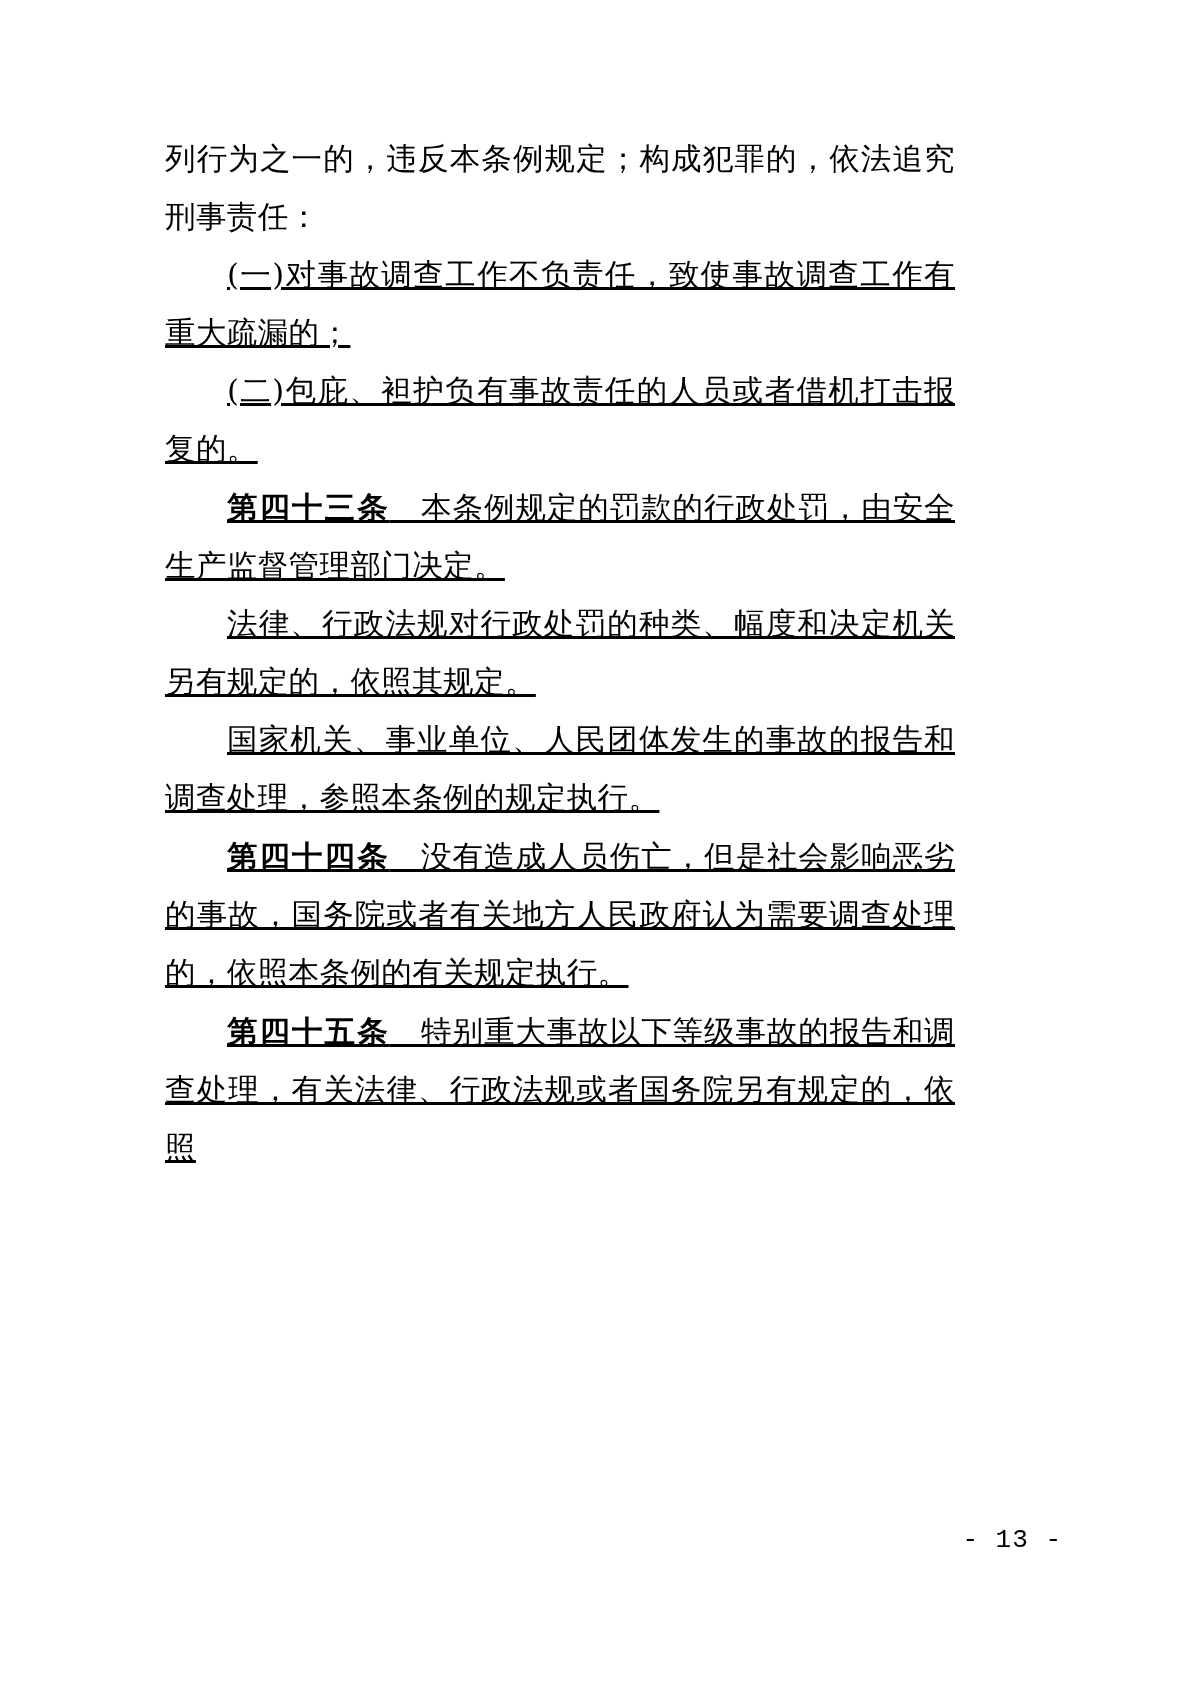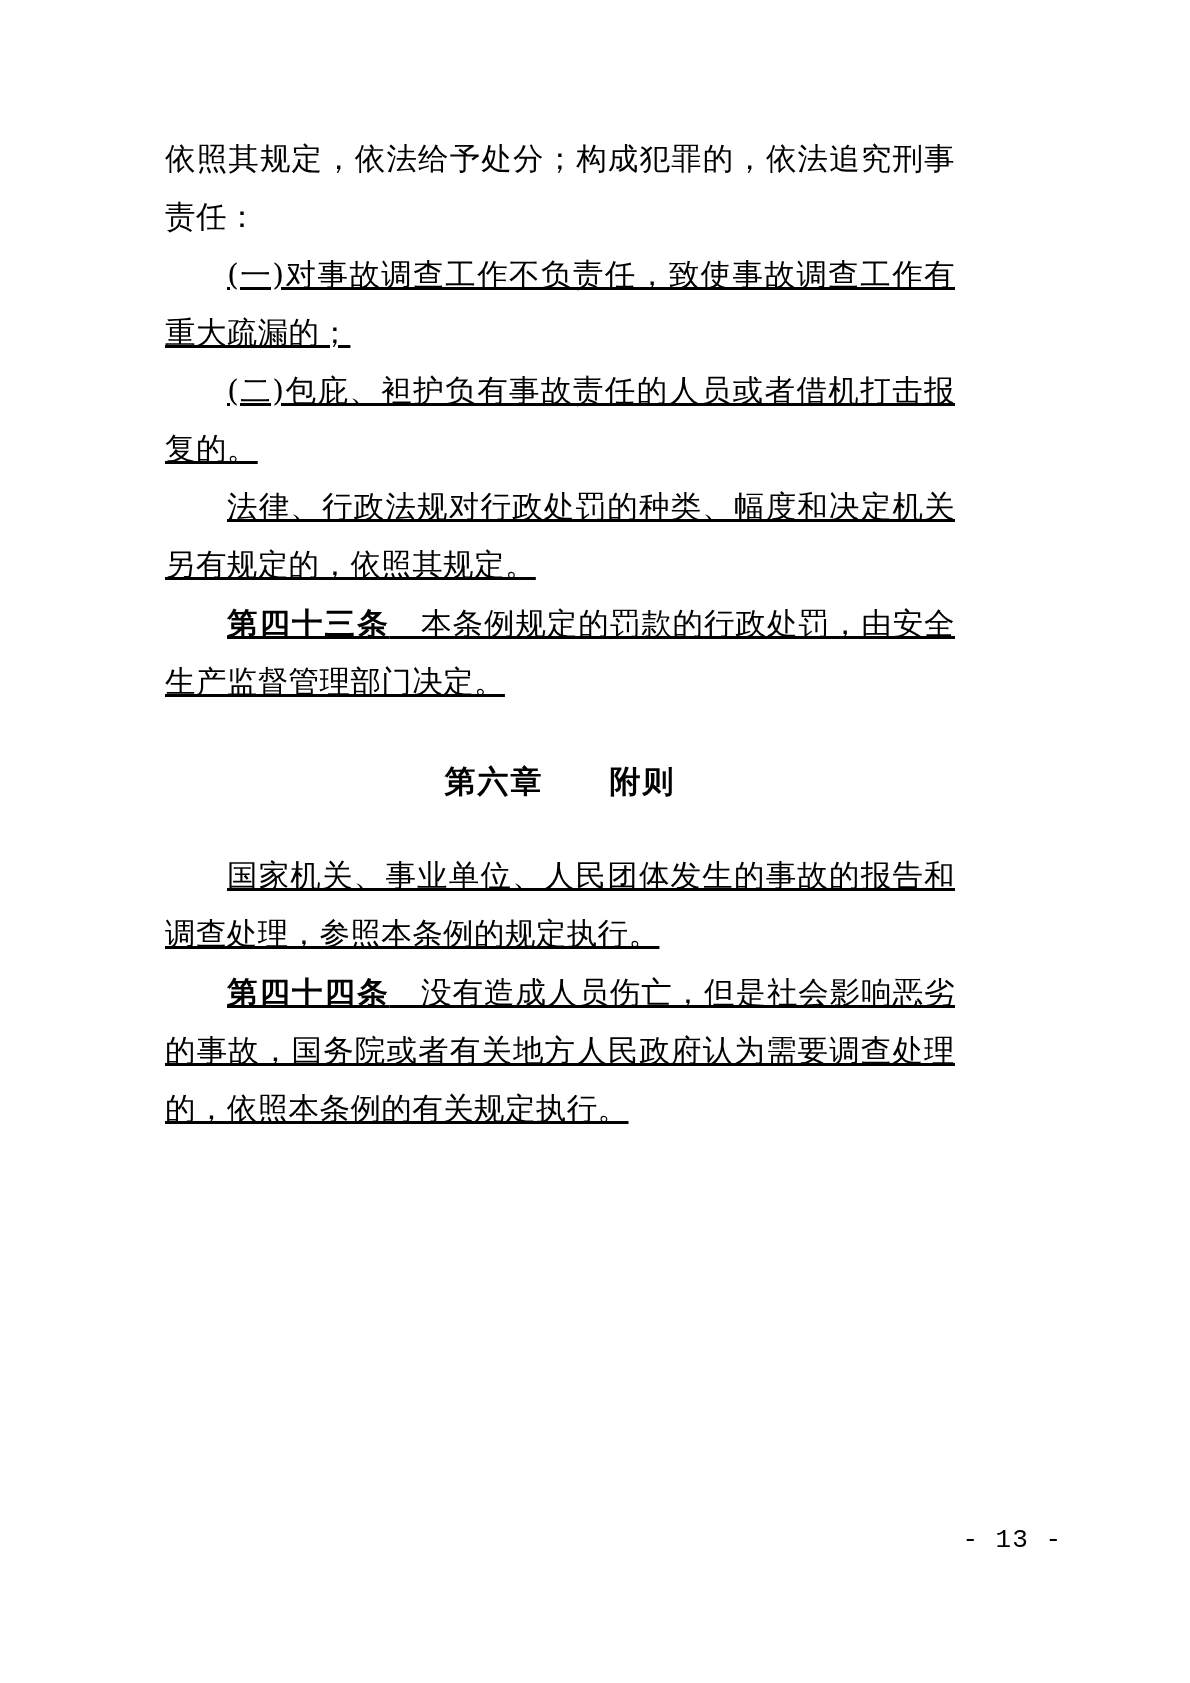"依照其规定，依法给予处分；构成犯罪的，依法追究刑事责任：" p.para { text: 依照其规定，依法给予处分 -> 列行为之一的，违反本条例规定 }
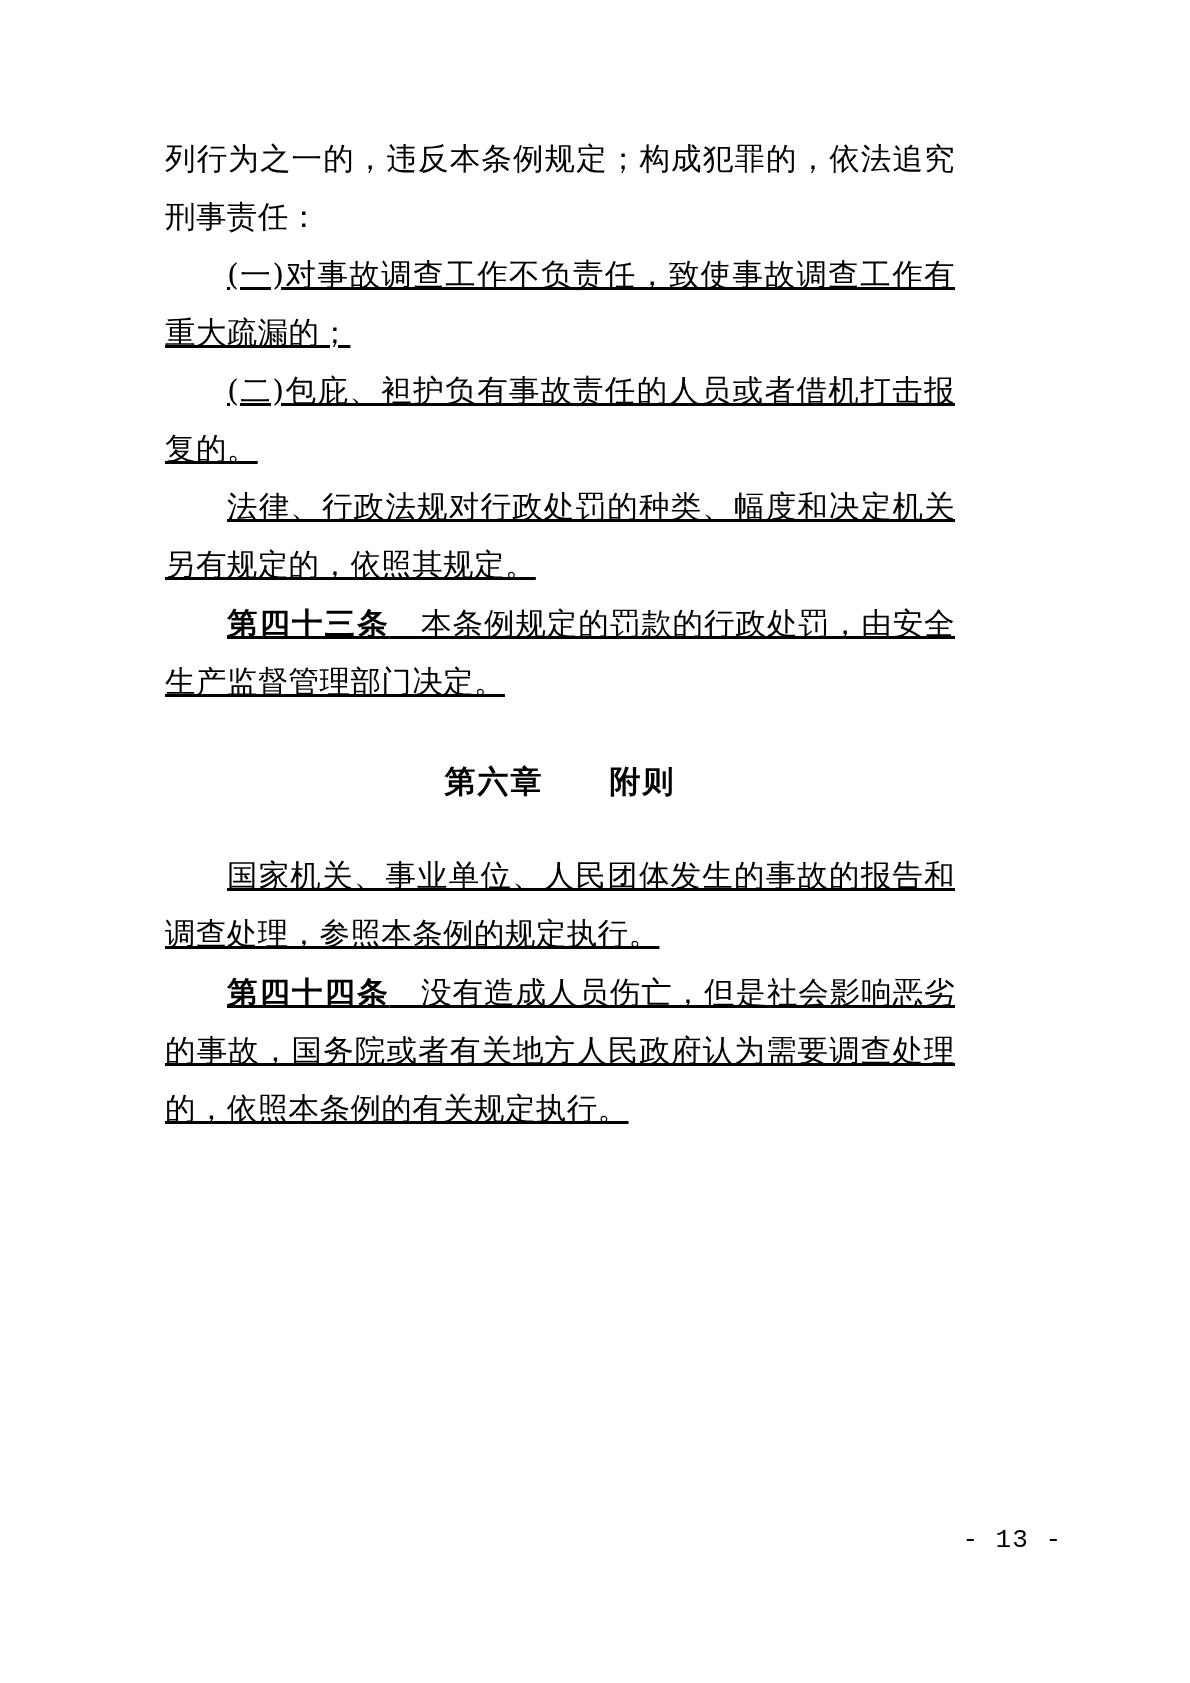"法律、行政法规对行政处罚的种类、幅度和决定机关另有规定的，依照其规定。" p.para { order: before "第四十三条 本条例规定的罚款的行政处罚，由安全生产监督管理部门决定。" -> after "第四十三条 本条例规定的罚款的行政处罚，由安全生产监督管理部门决定。" }
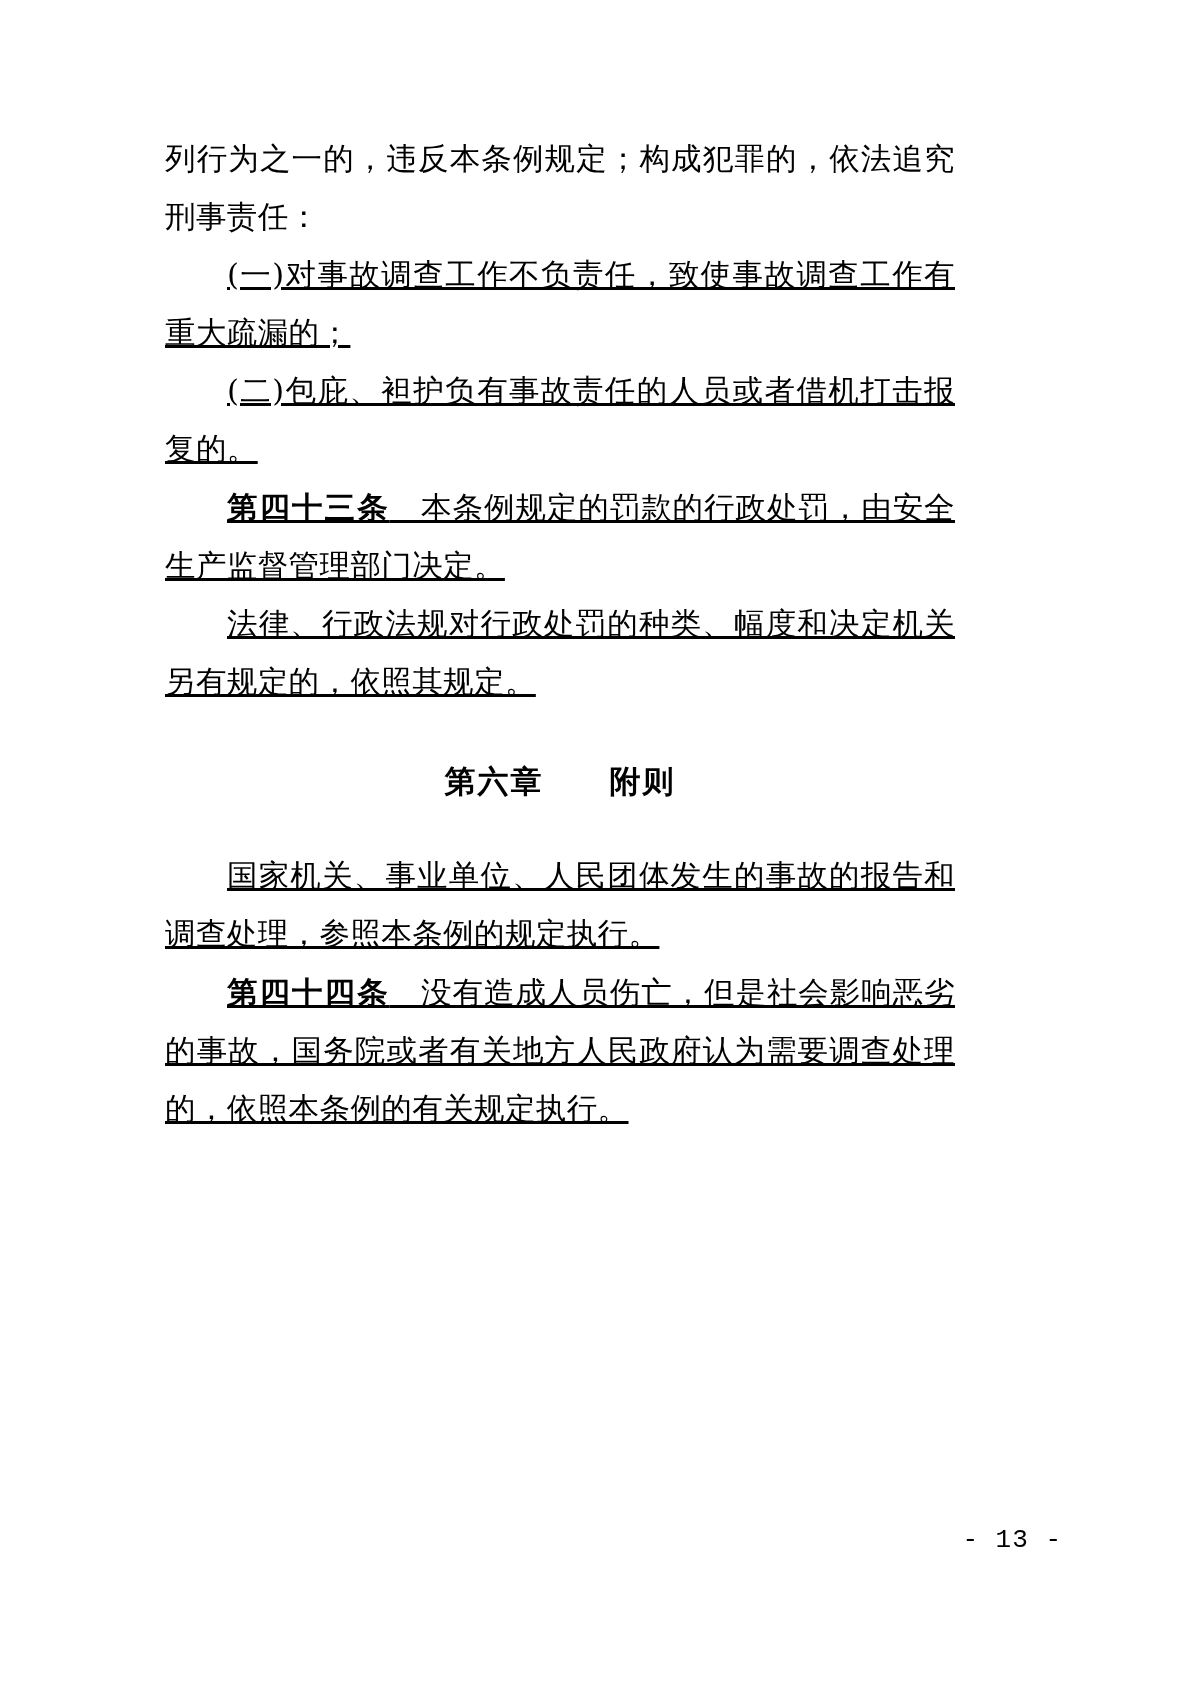"第六章 附则" h2.chapter { html: <h2>第六章 附则</h2> -> none }
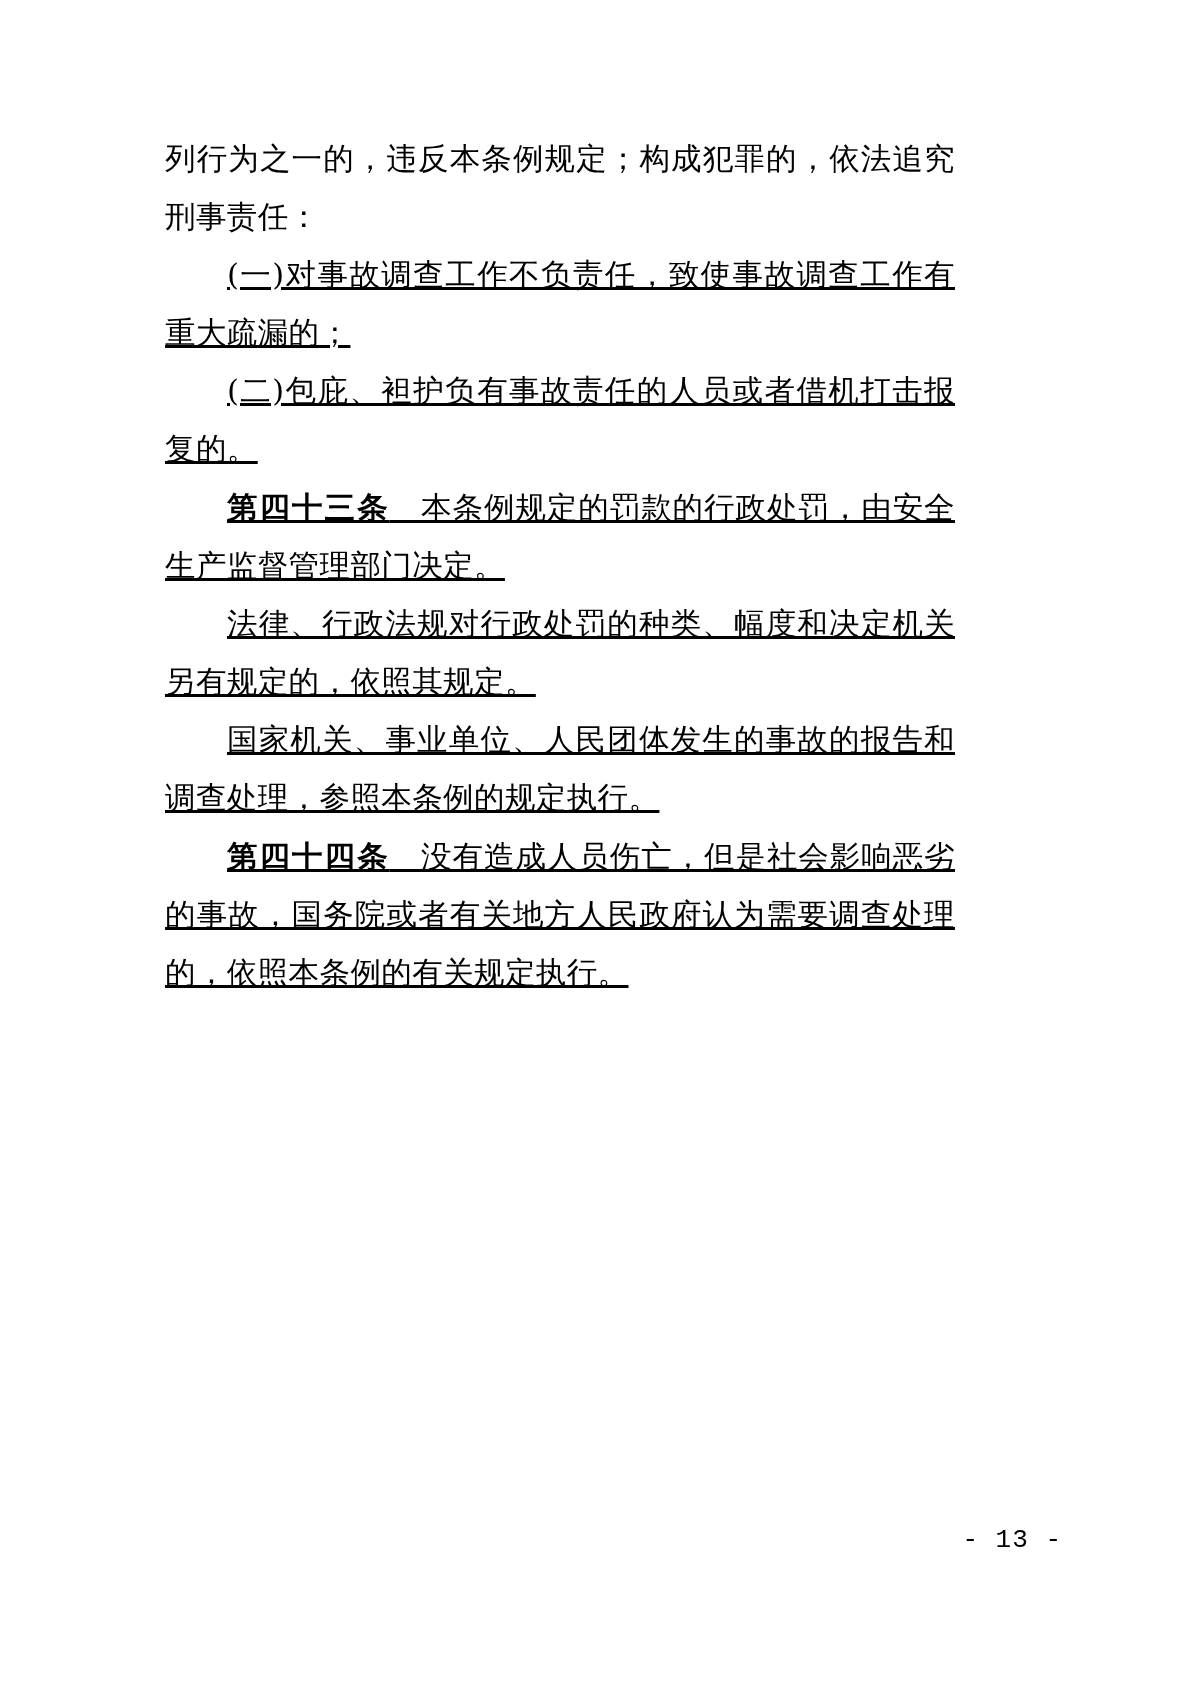"第四十五条" p.para { html: none -> <p><span>第四十五条</span><span> 特别重大事故以下等级事故的报告和调查处理，有关法律、行政法规或者国务院另有规定的，依照</span></p> }
